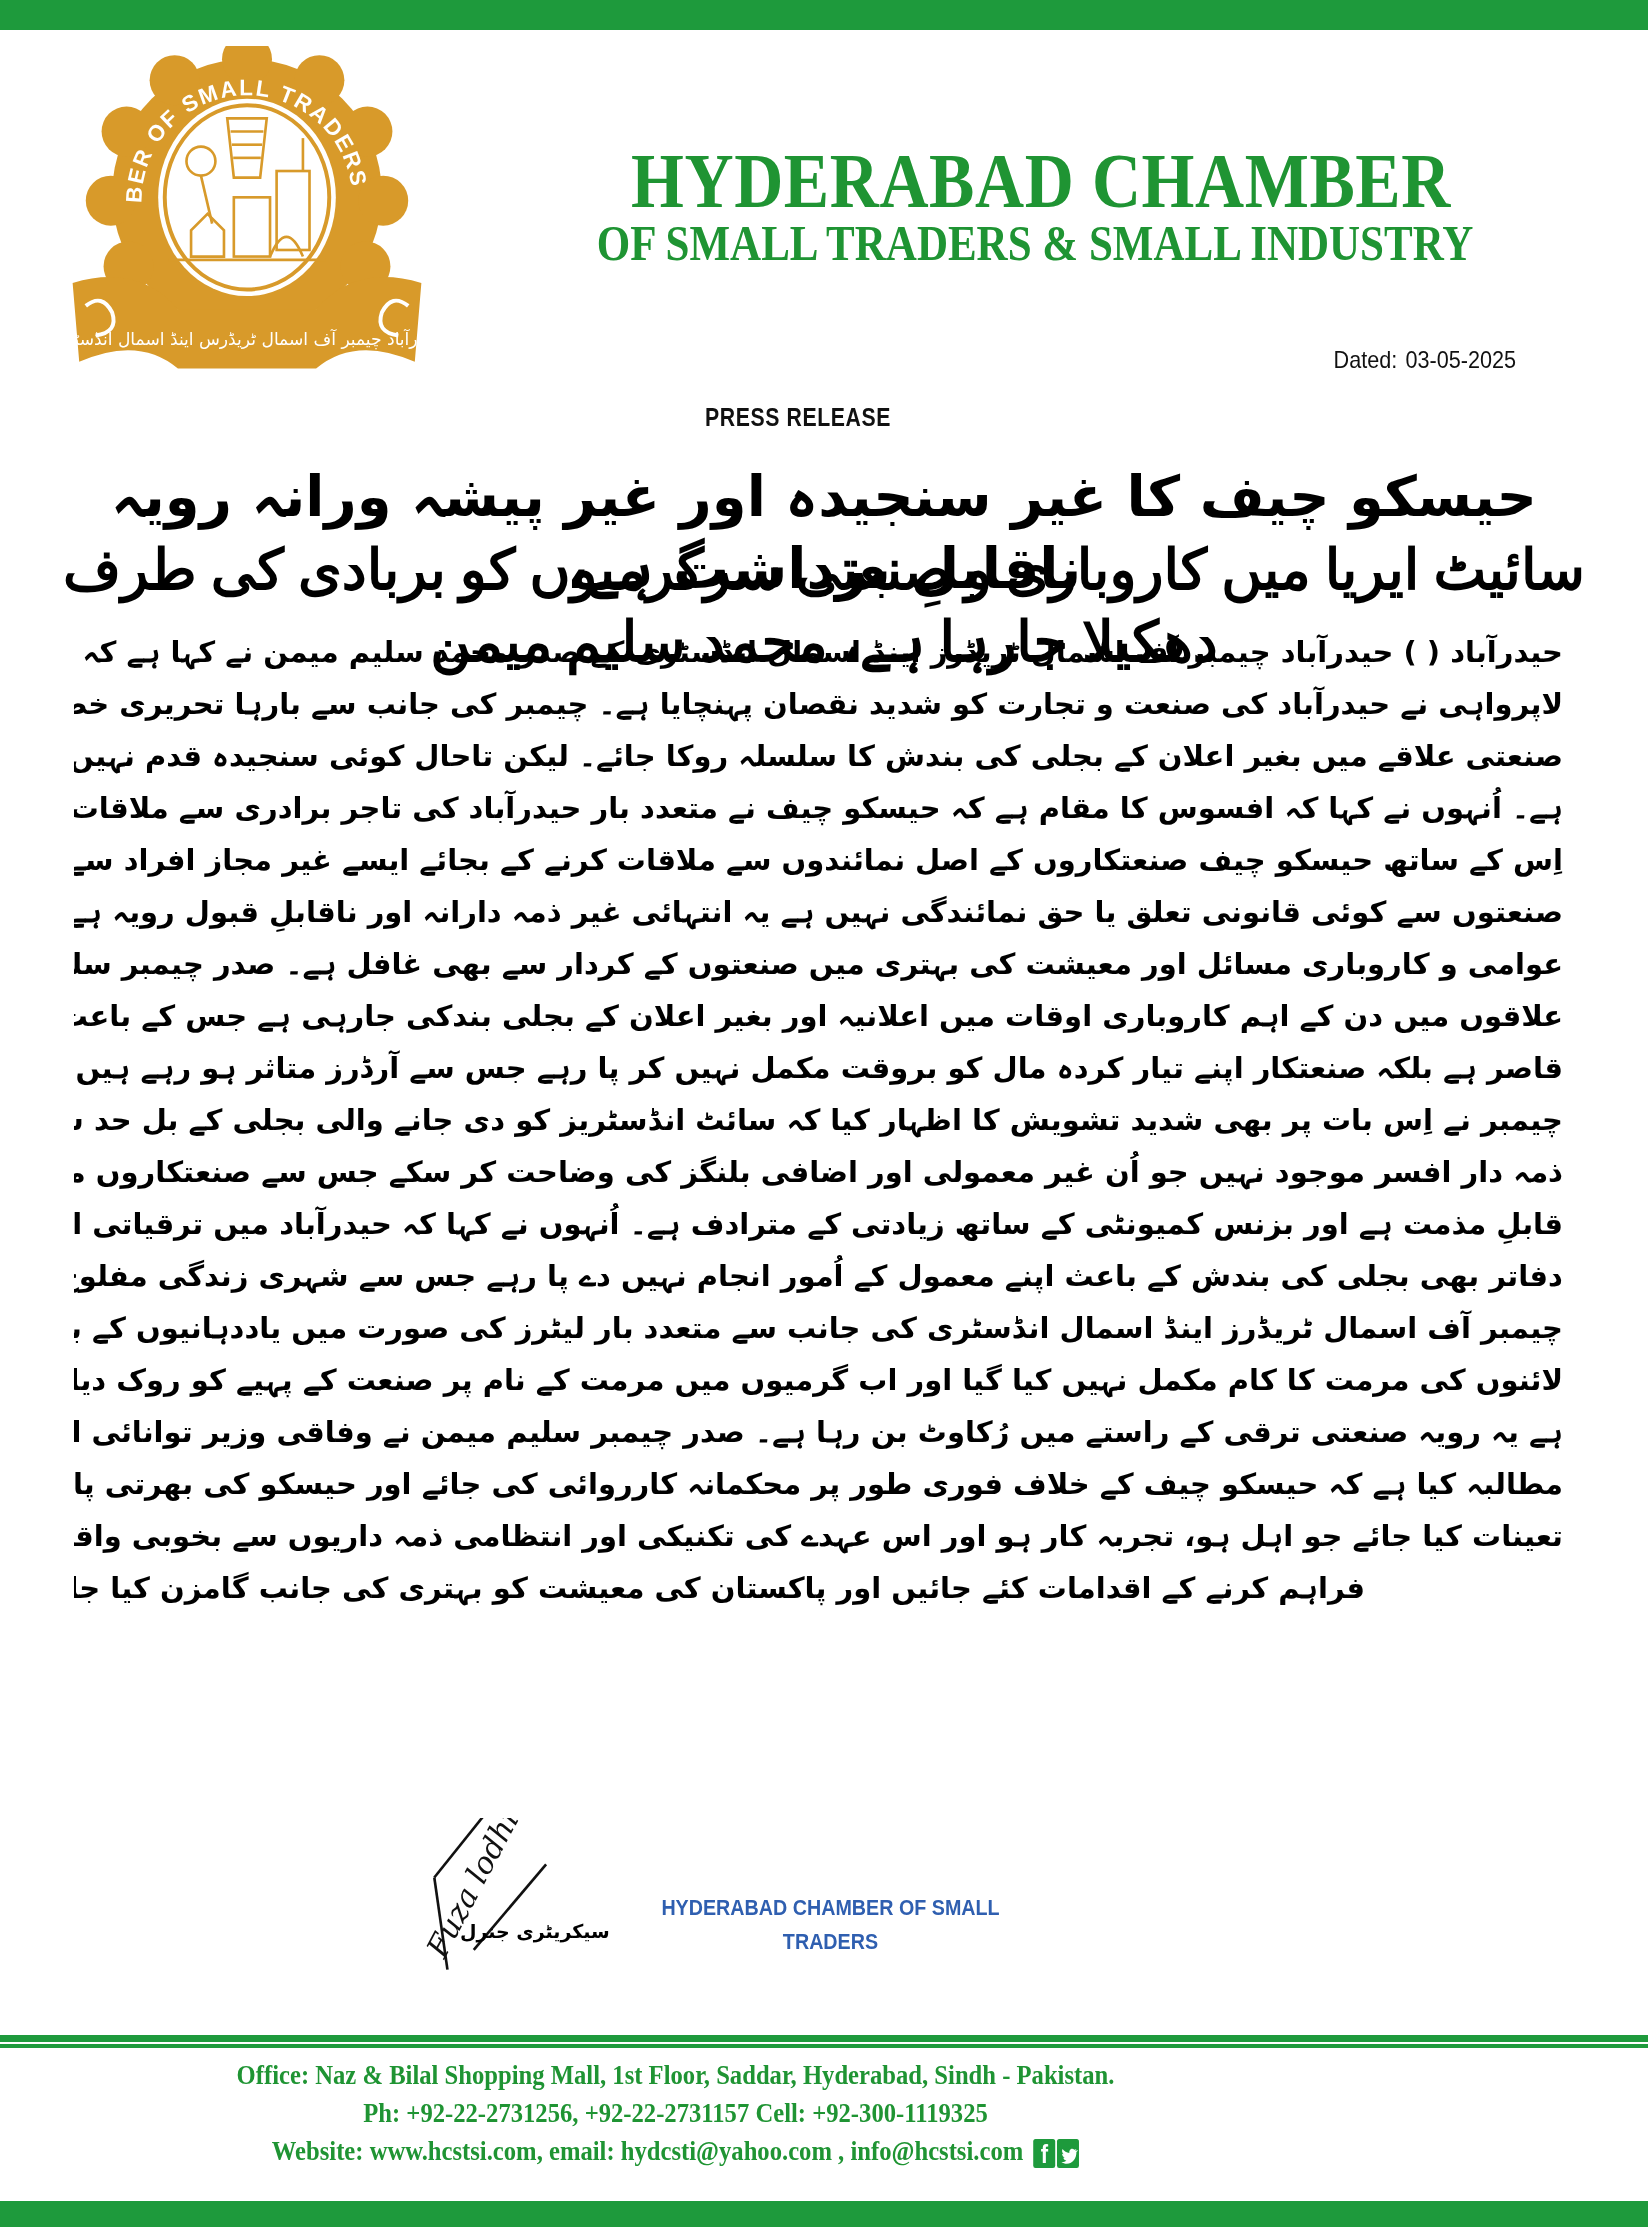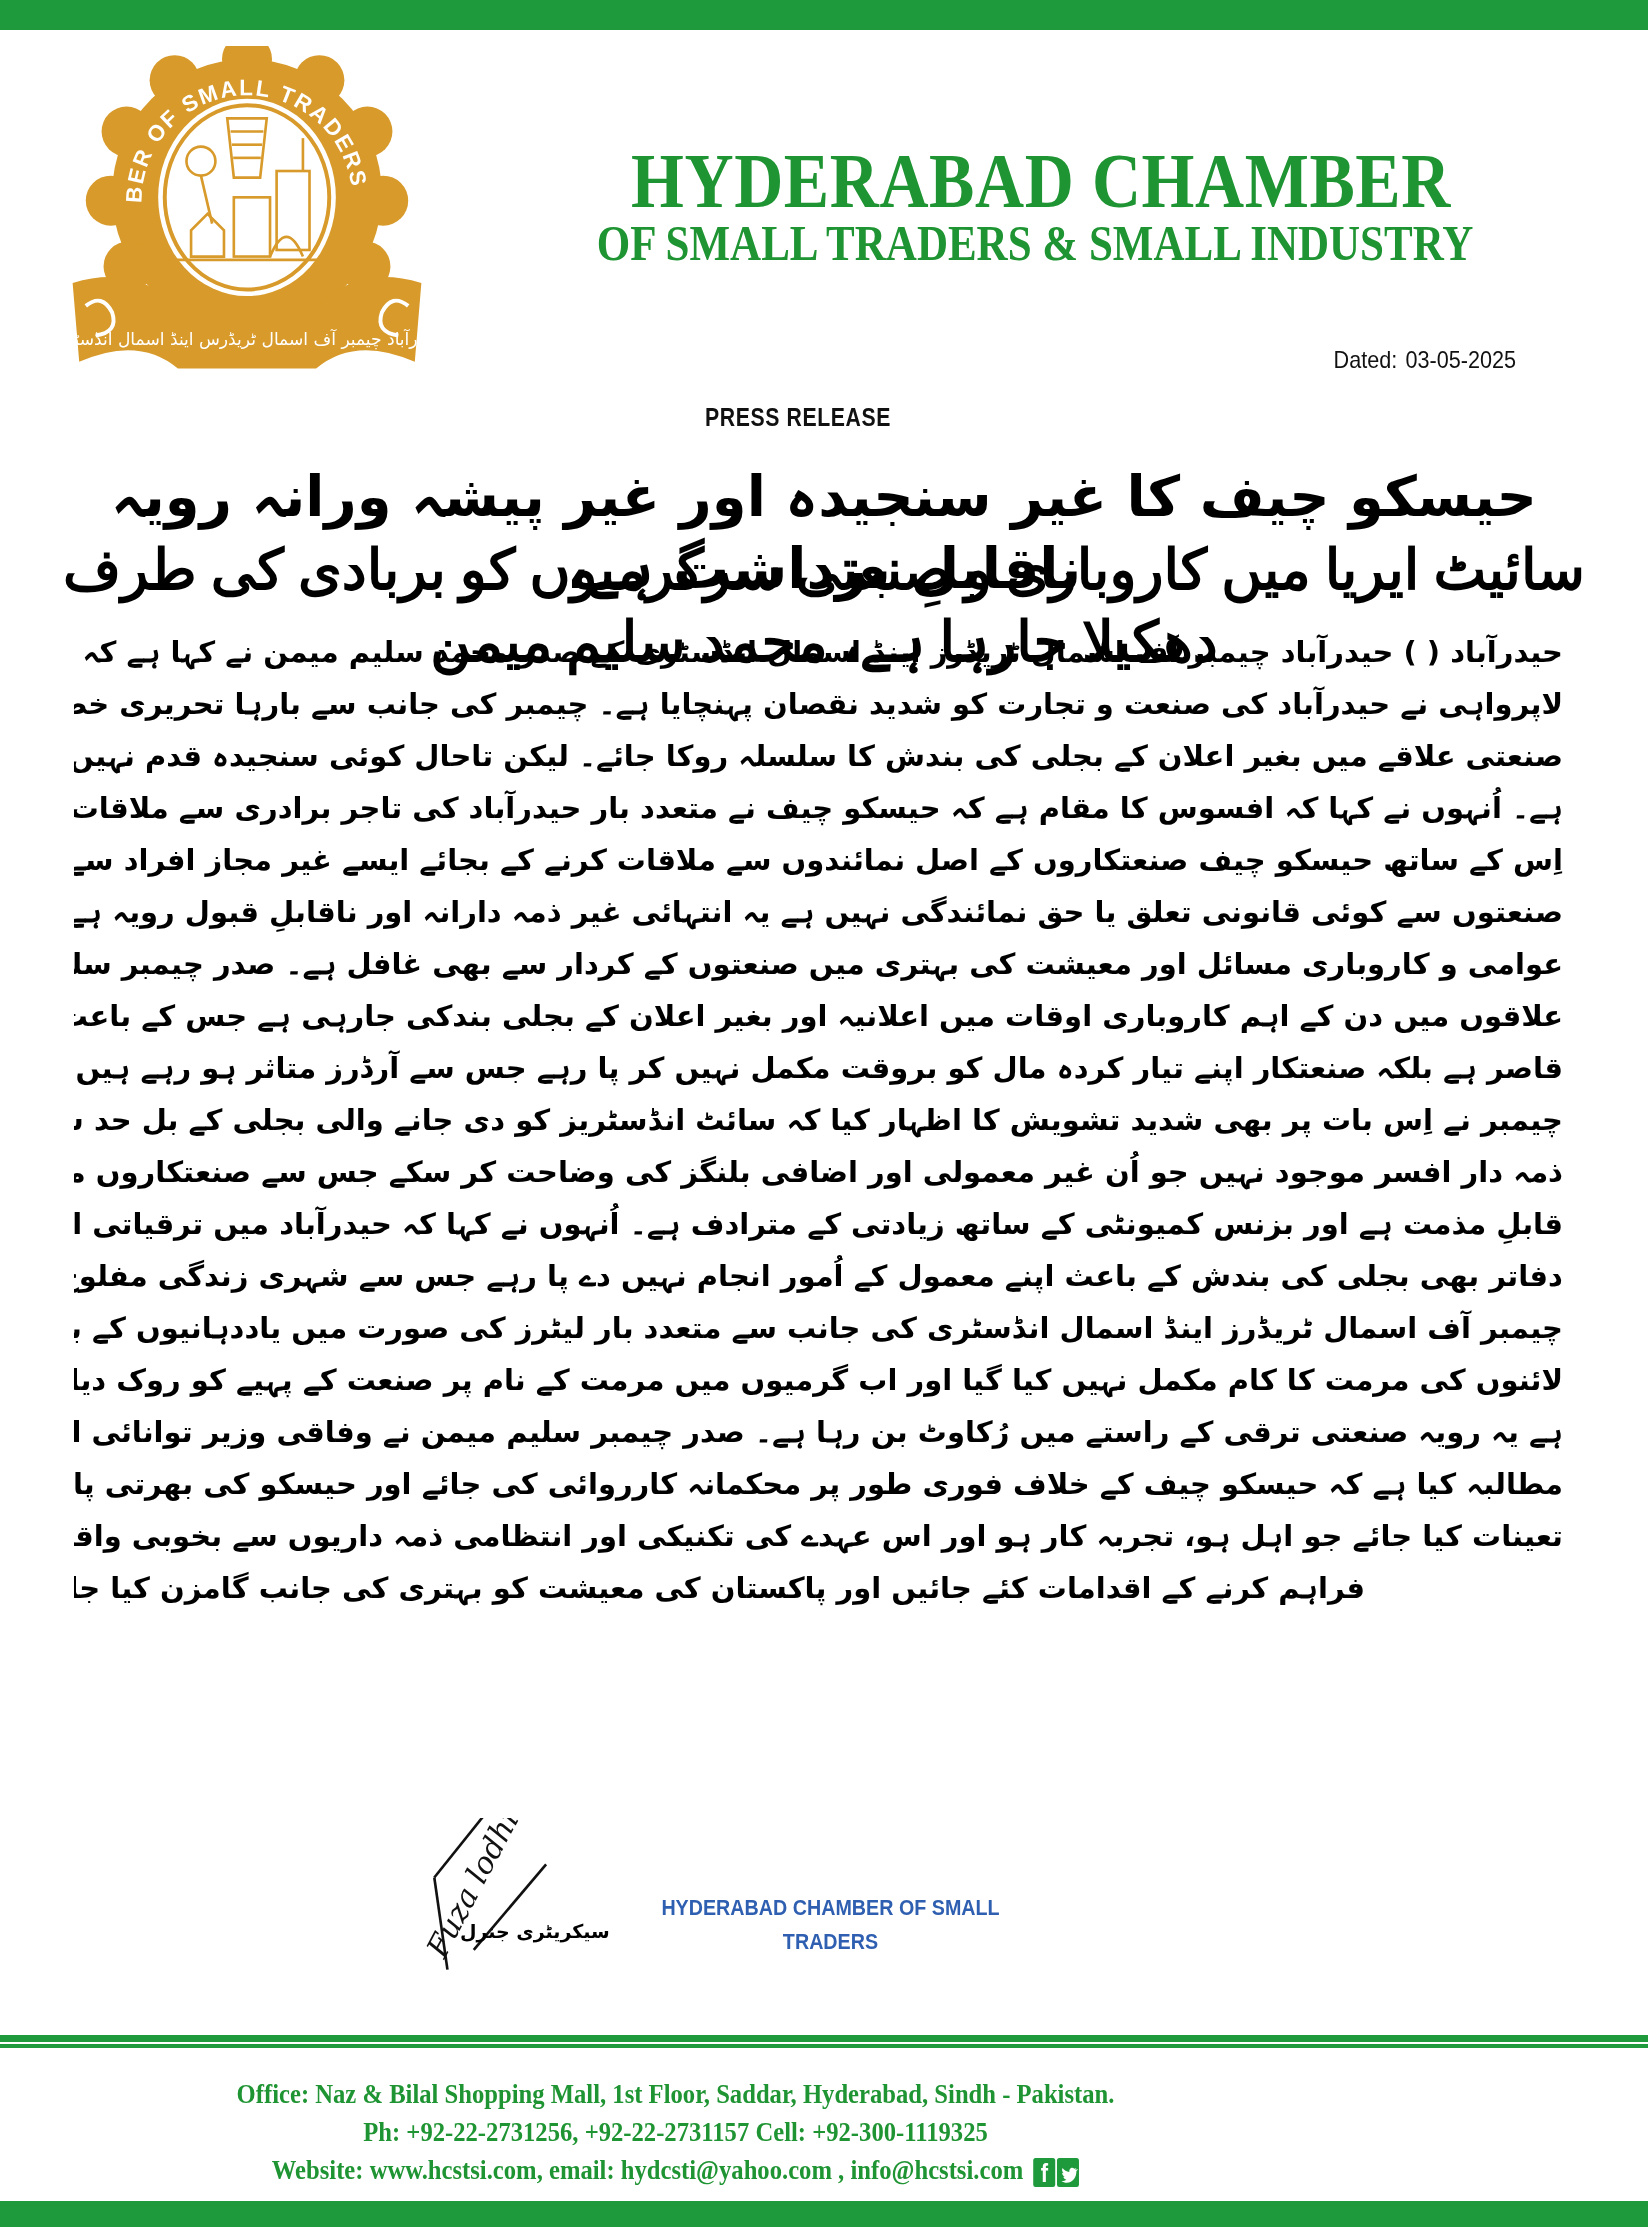"Office: Naz & Bilal Shopping" .footer { margin-top: 19px -> none }
